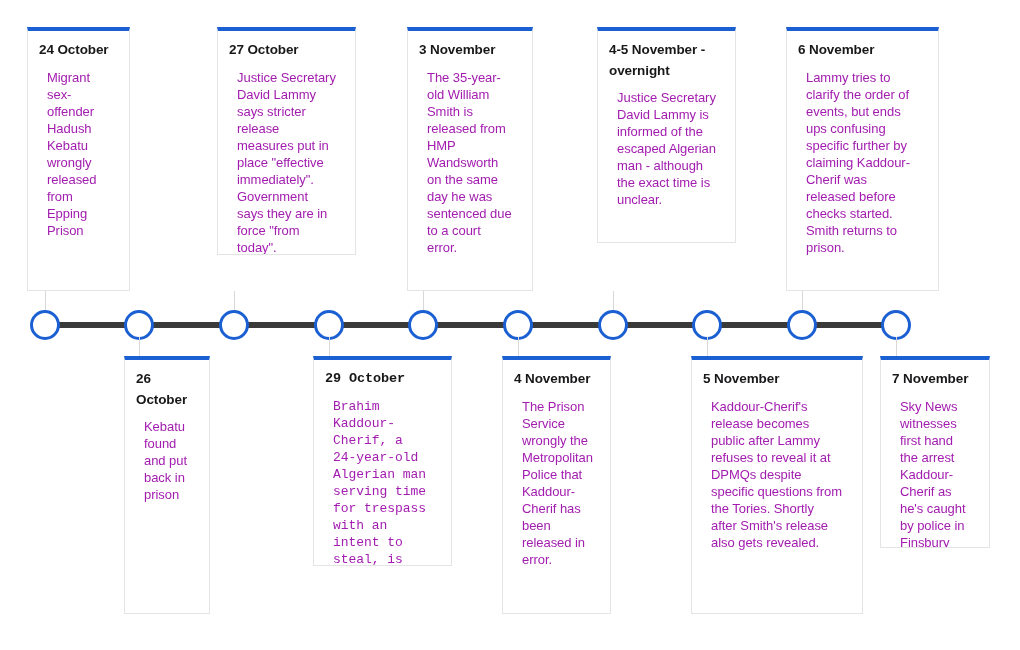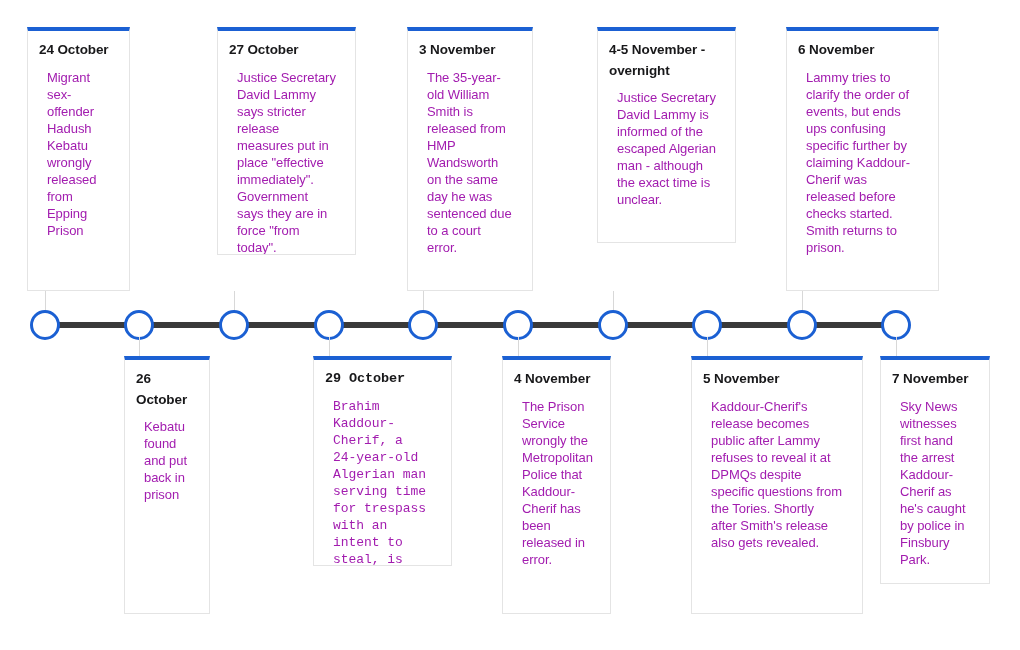"7 November" div.card { height: 228px -> 192px }
